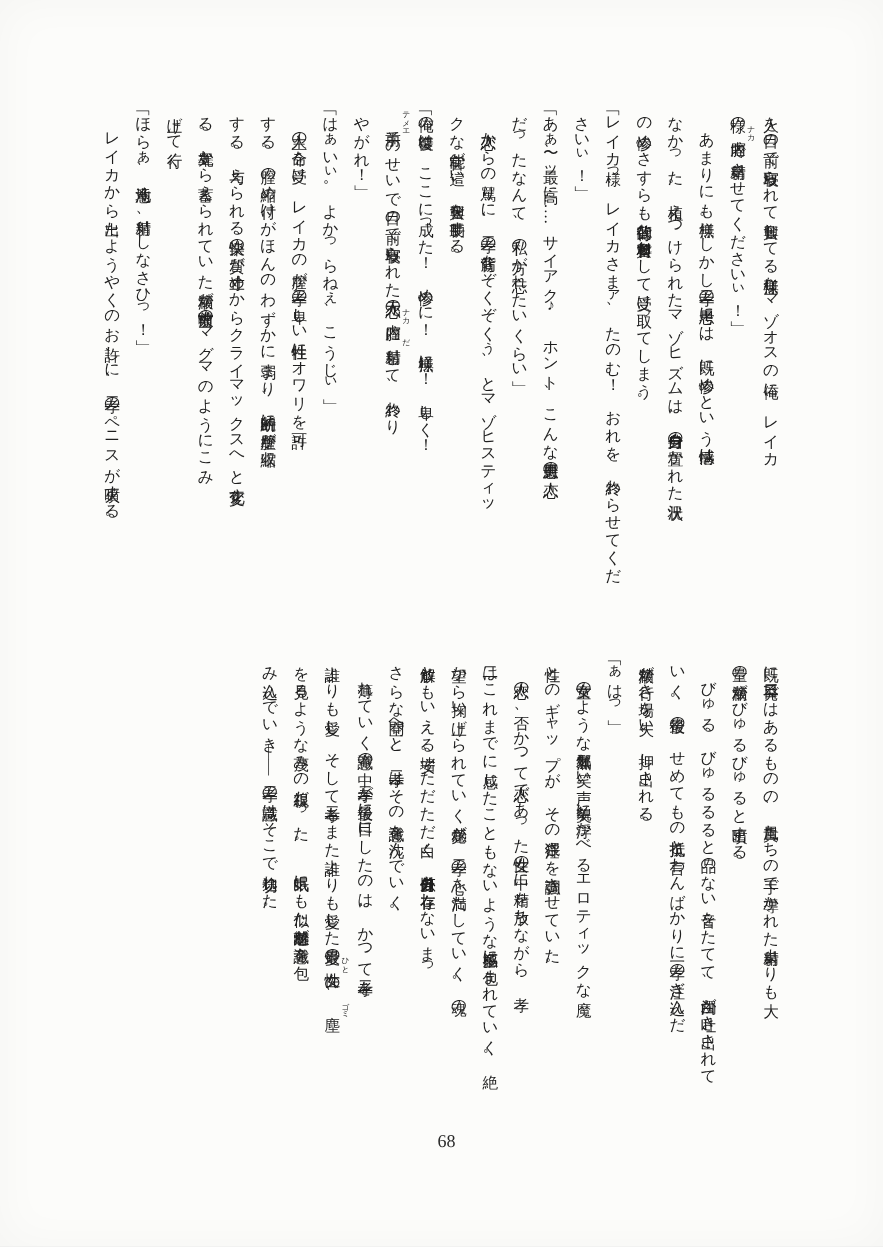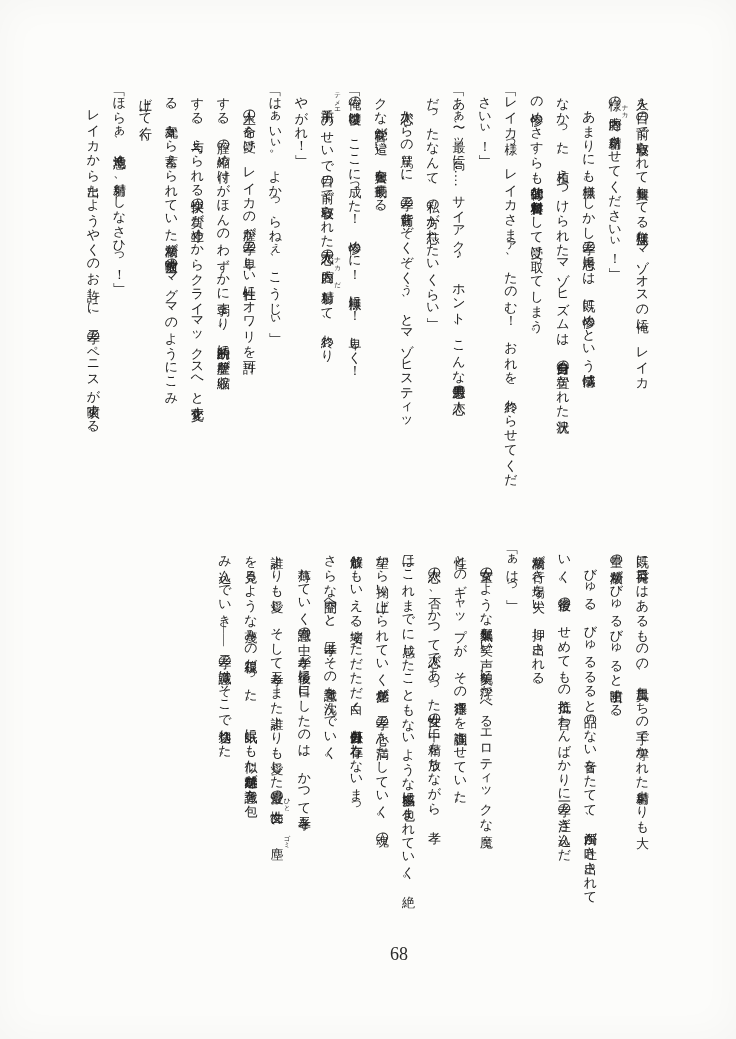"68" .page-number { font-size: 18px -> 15px; text-align: right -> center }
